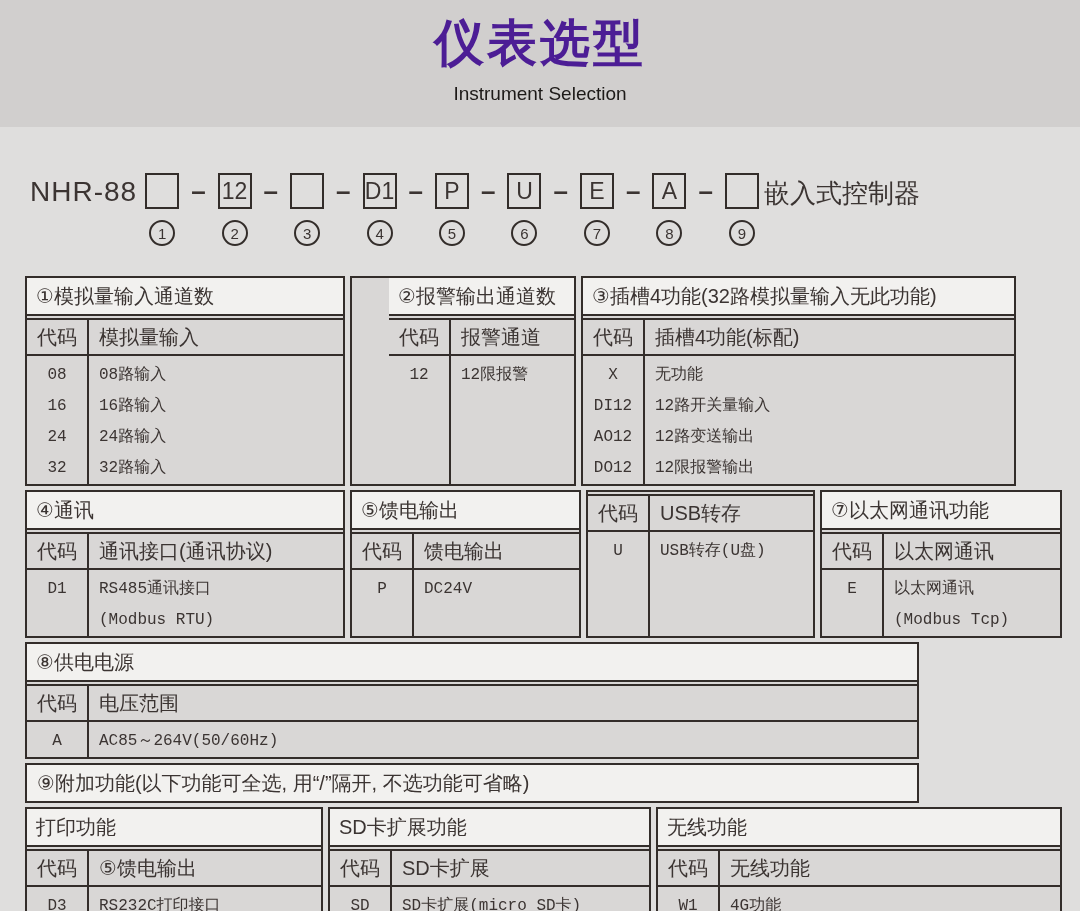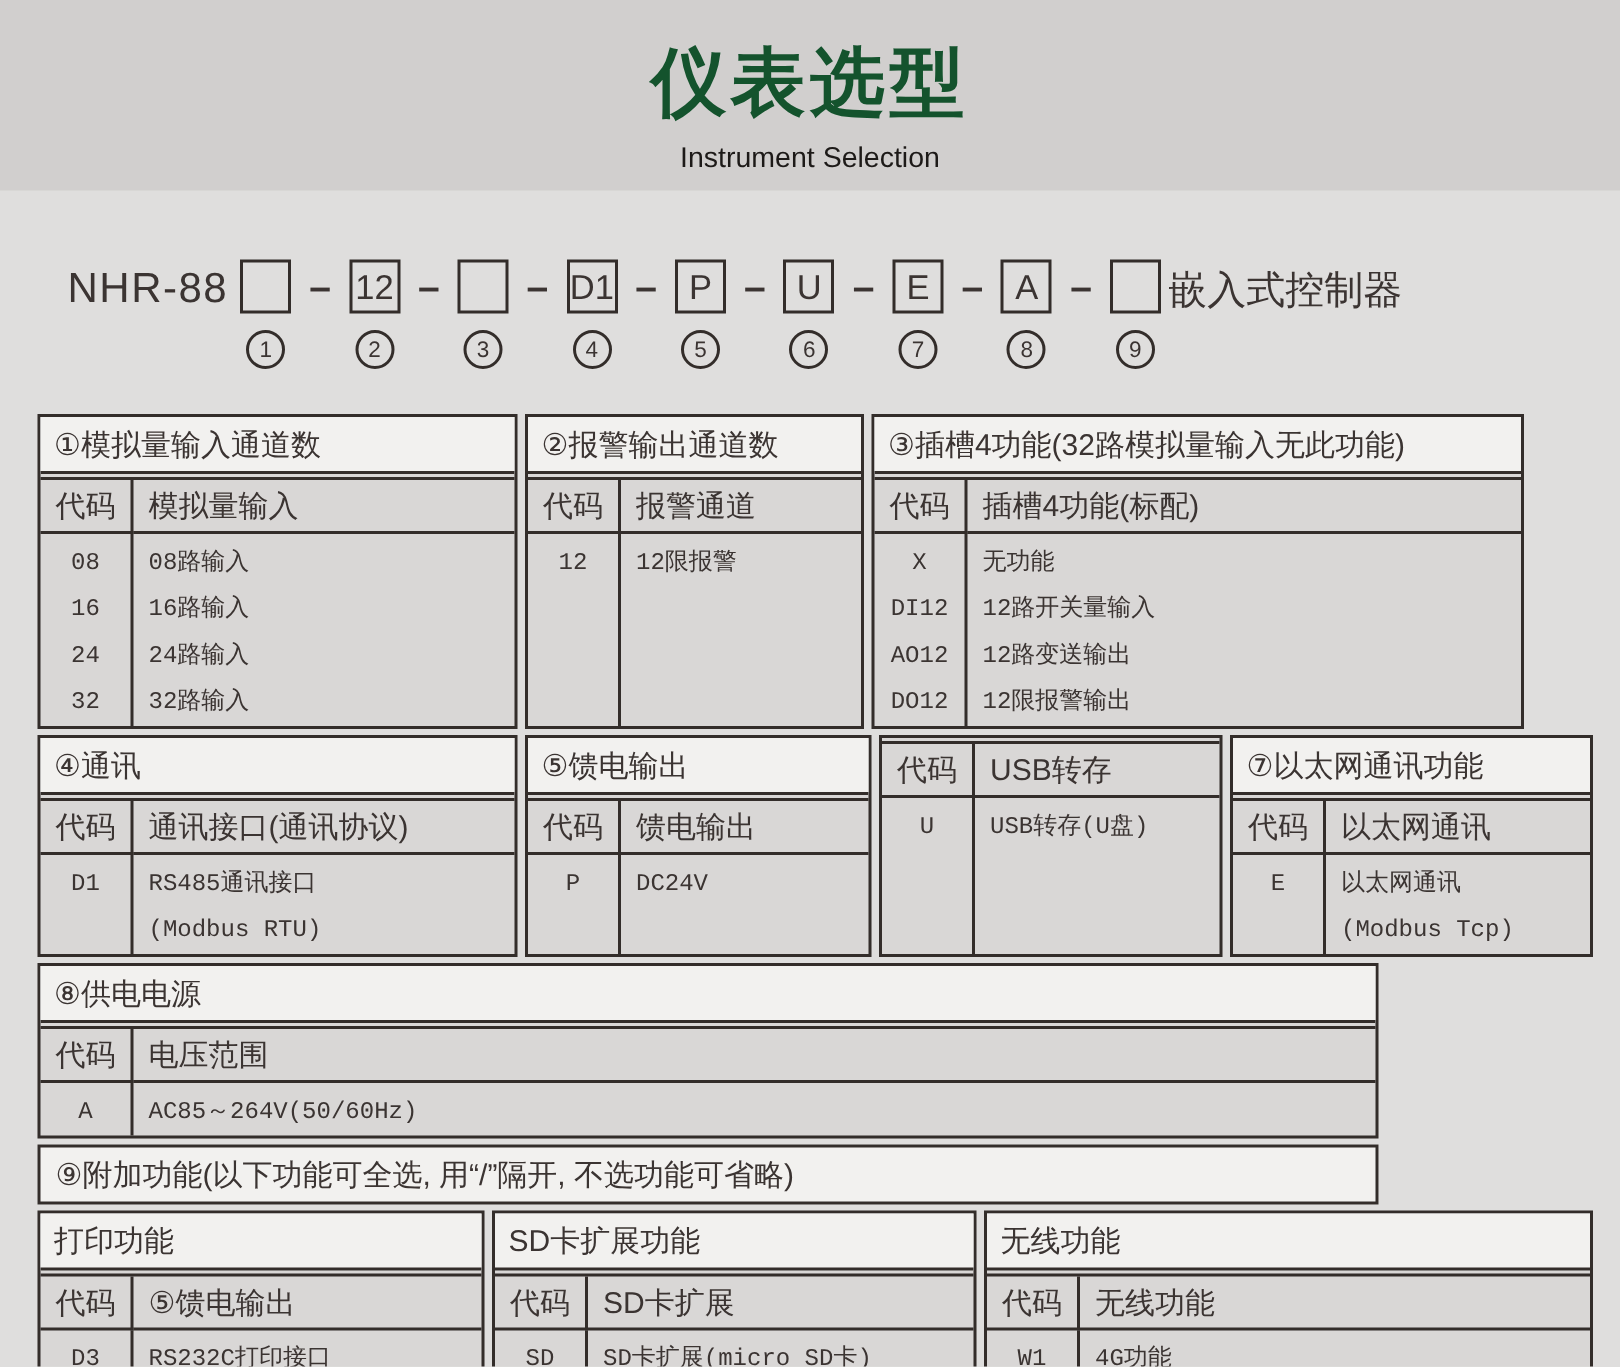"仪表选型" .page-title { color: #14532d -> #4c1d95; padding-top: 22px -> 10px }
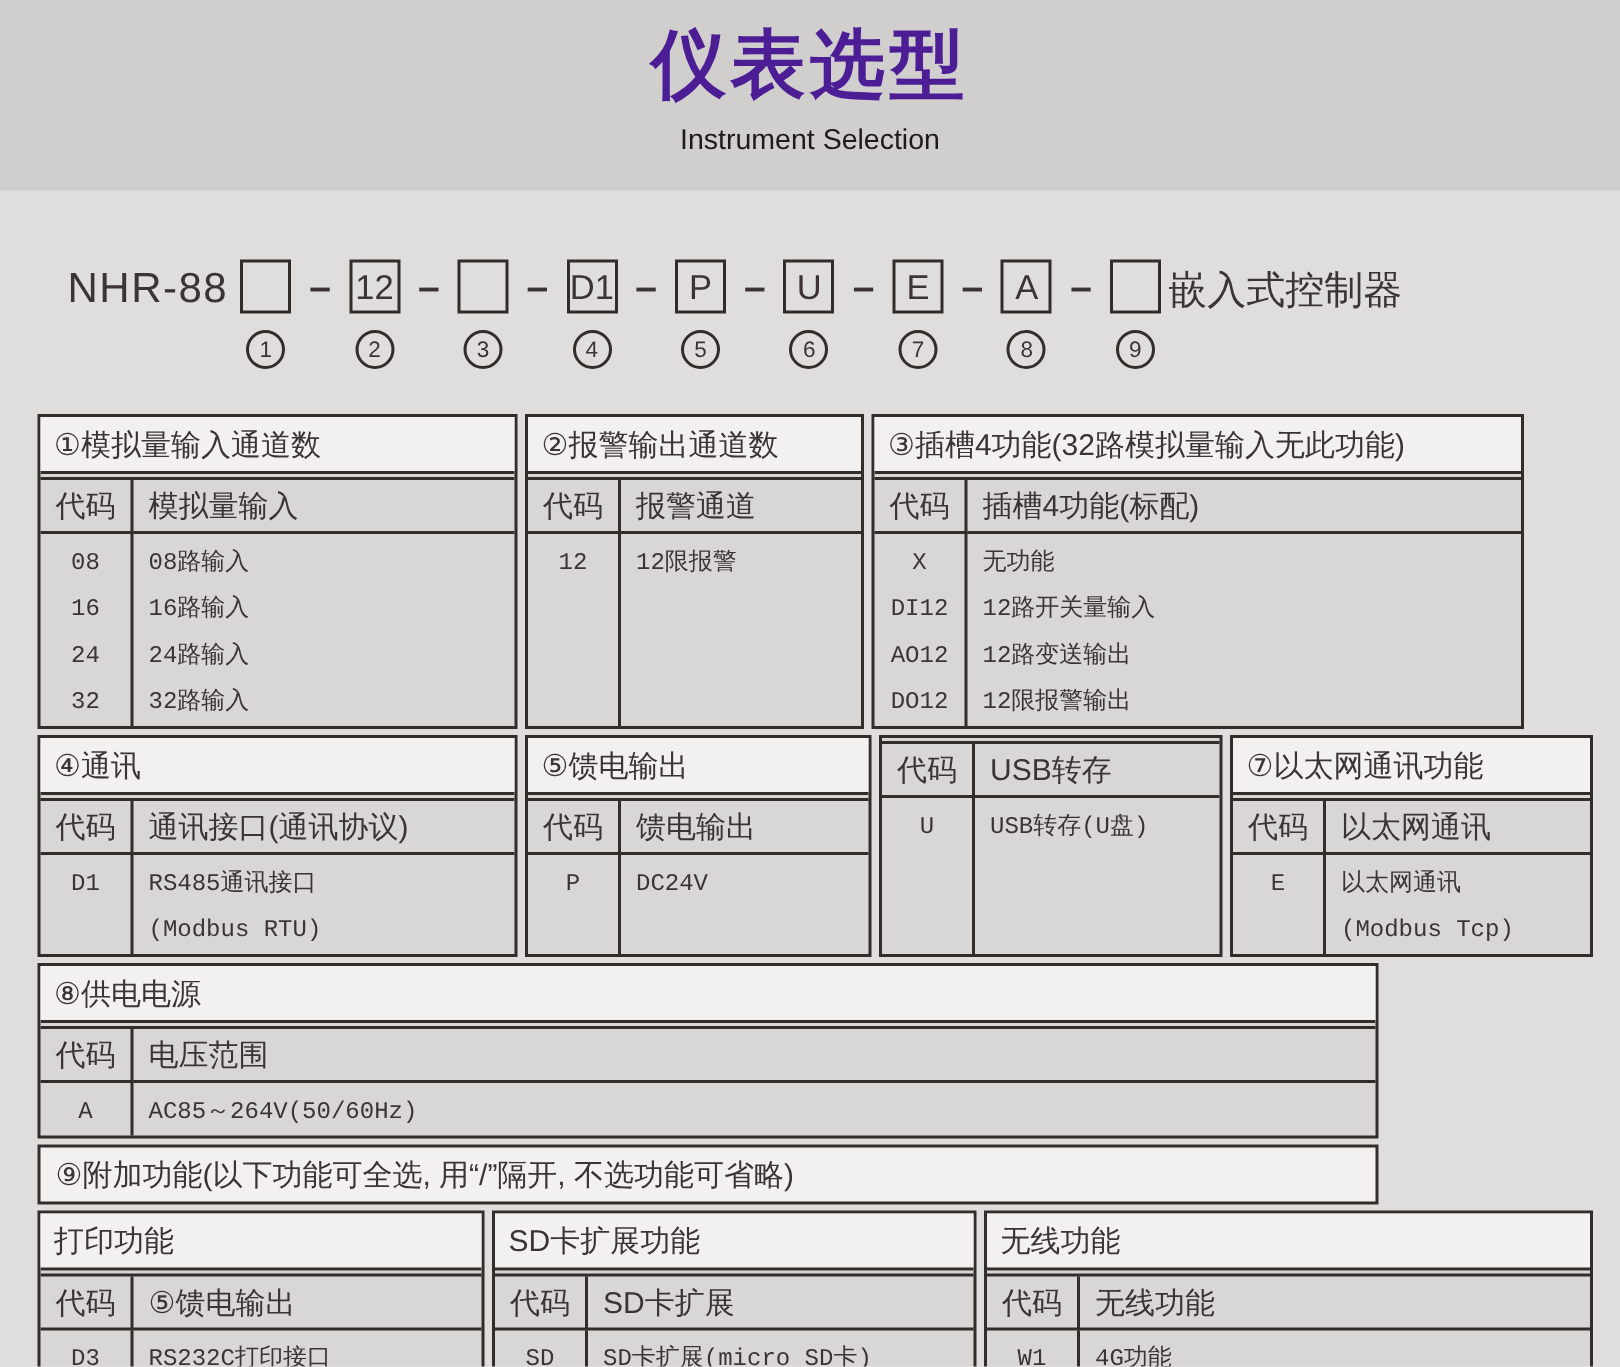"NHR-88" .model-row { margin: 46px 0 0 20px -> 46px 0 0 5px }
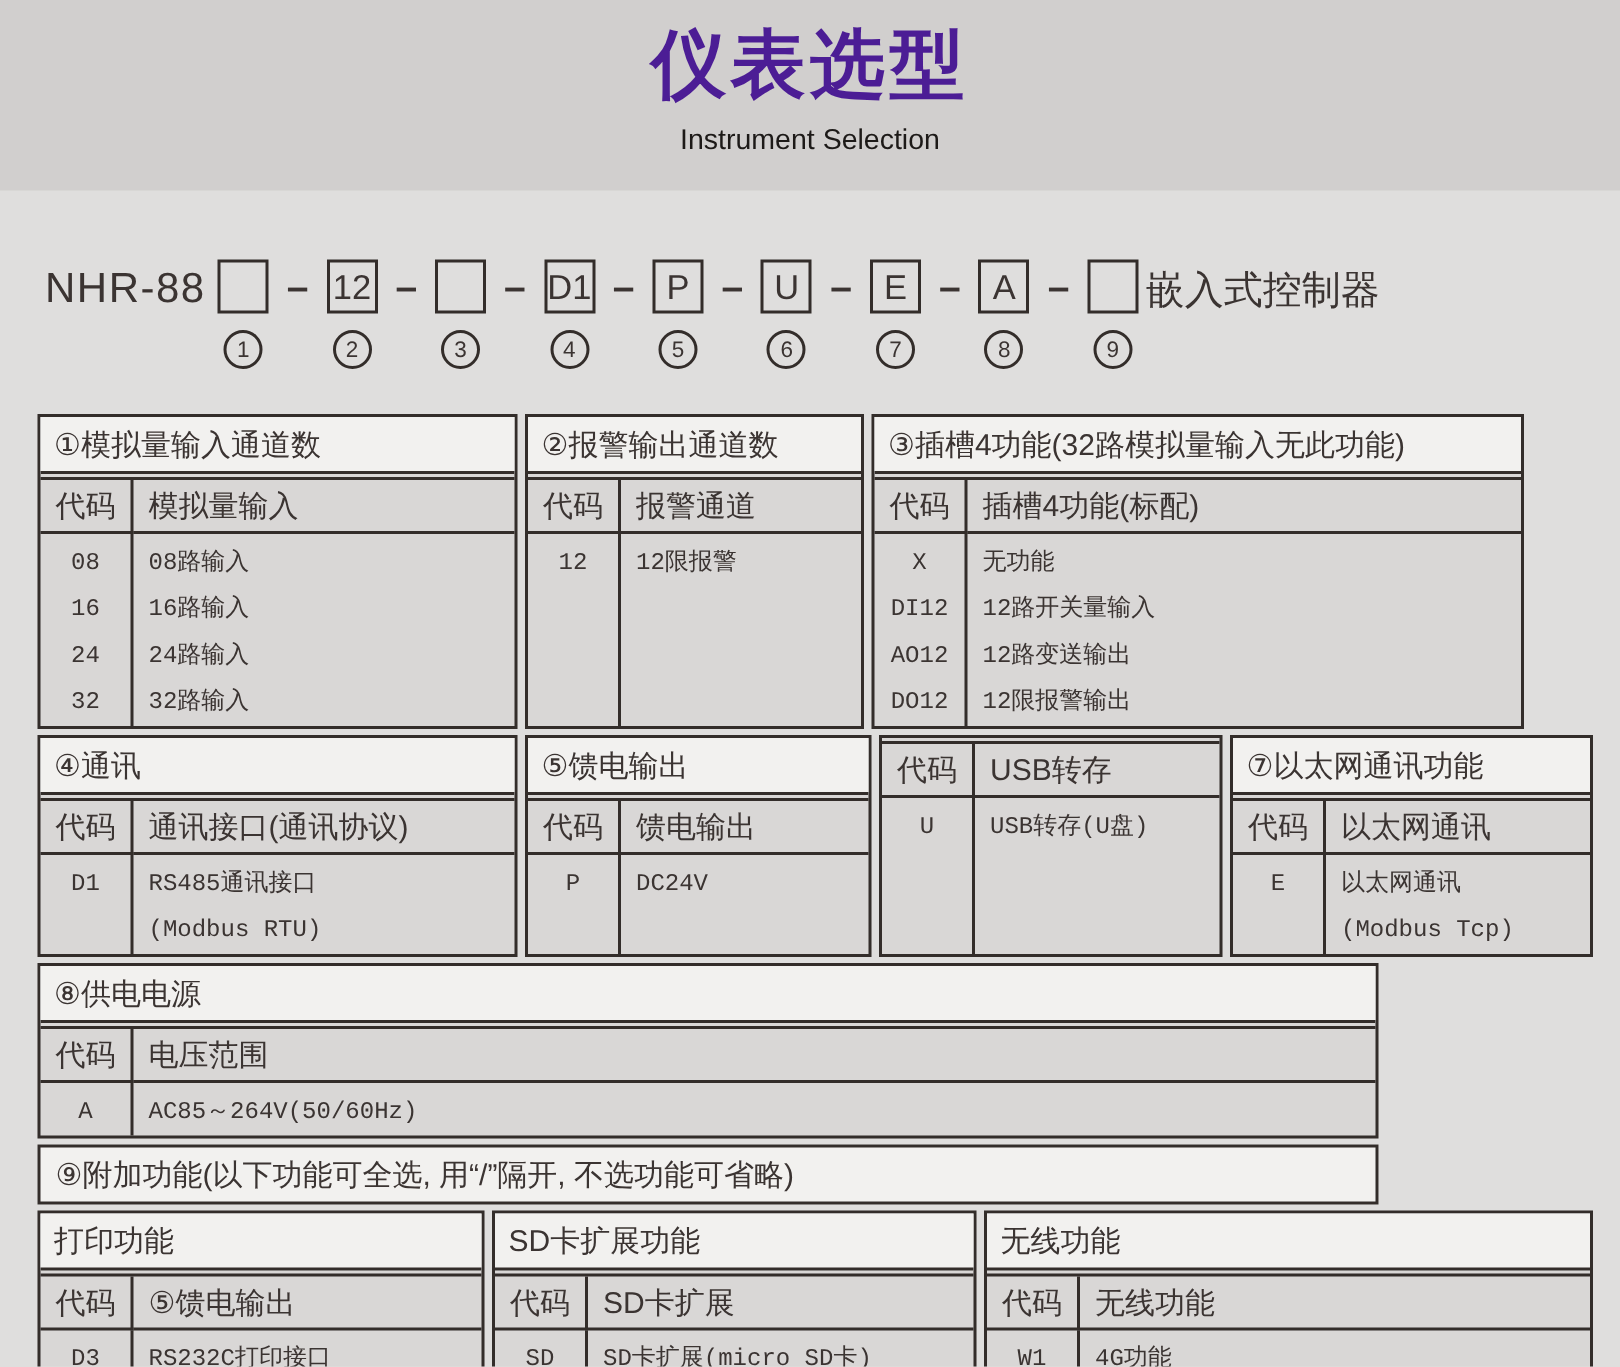"②报警输出通道数" .w272 { padding-left: none -> 37px }
